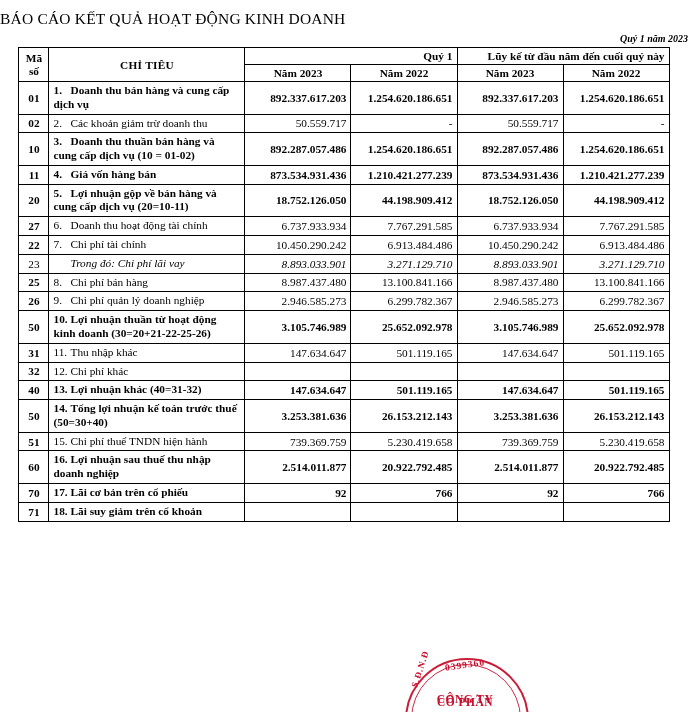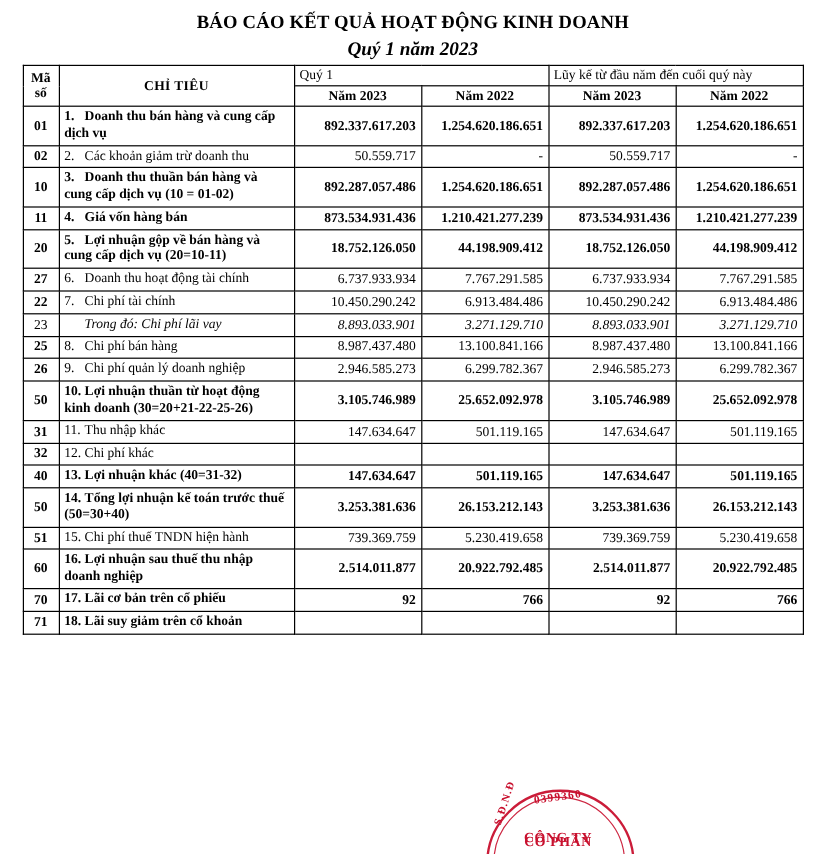"BÁO CÁO KẾT QUẢ HOẠT" .doc-title { font-weight: bold -> normal; text-align: center -> none }
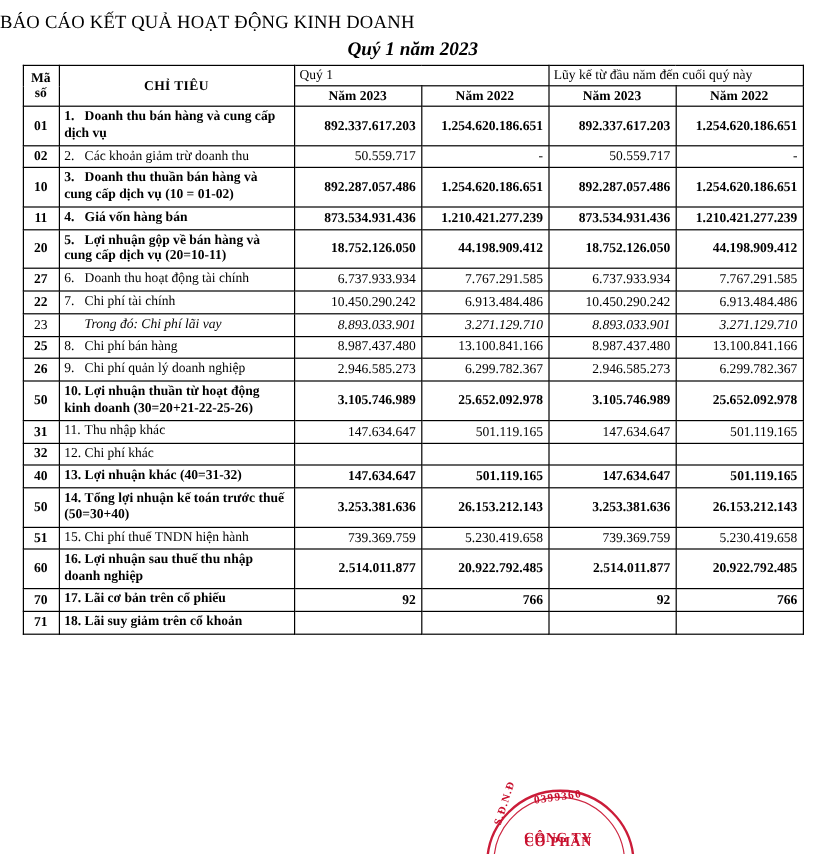"Quý 1 năm 2023" .doc-subtitle { font-size: 16px -> 10px; text-align: center -> right }
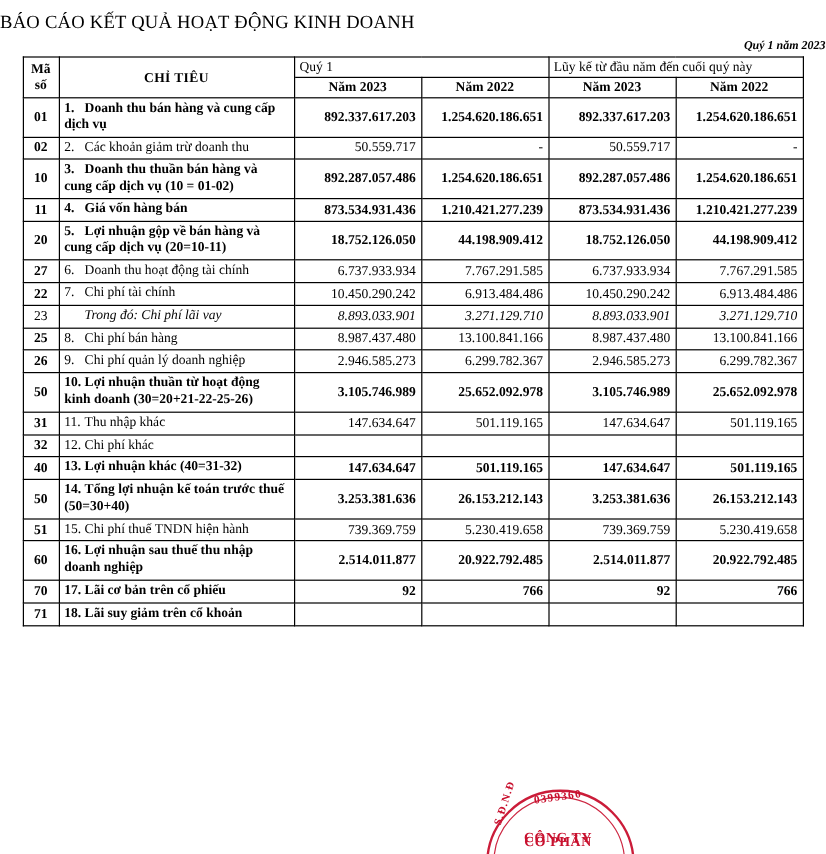"Quý 1" th.h-grp { font-weight: normal -> bold; text-align: left -> right }
